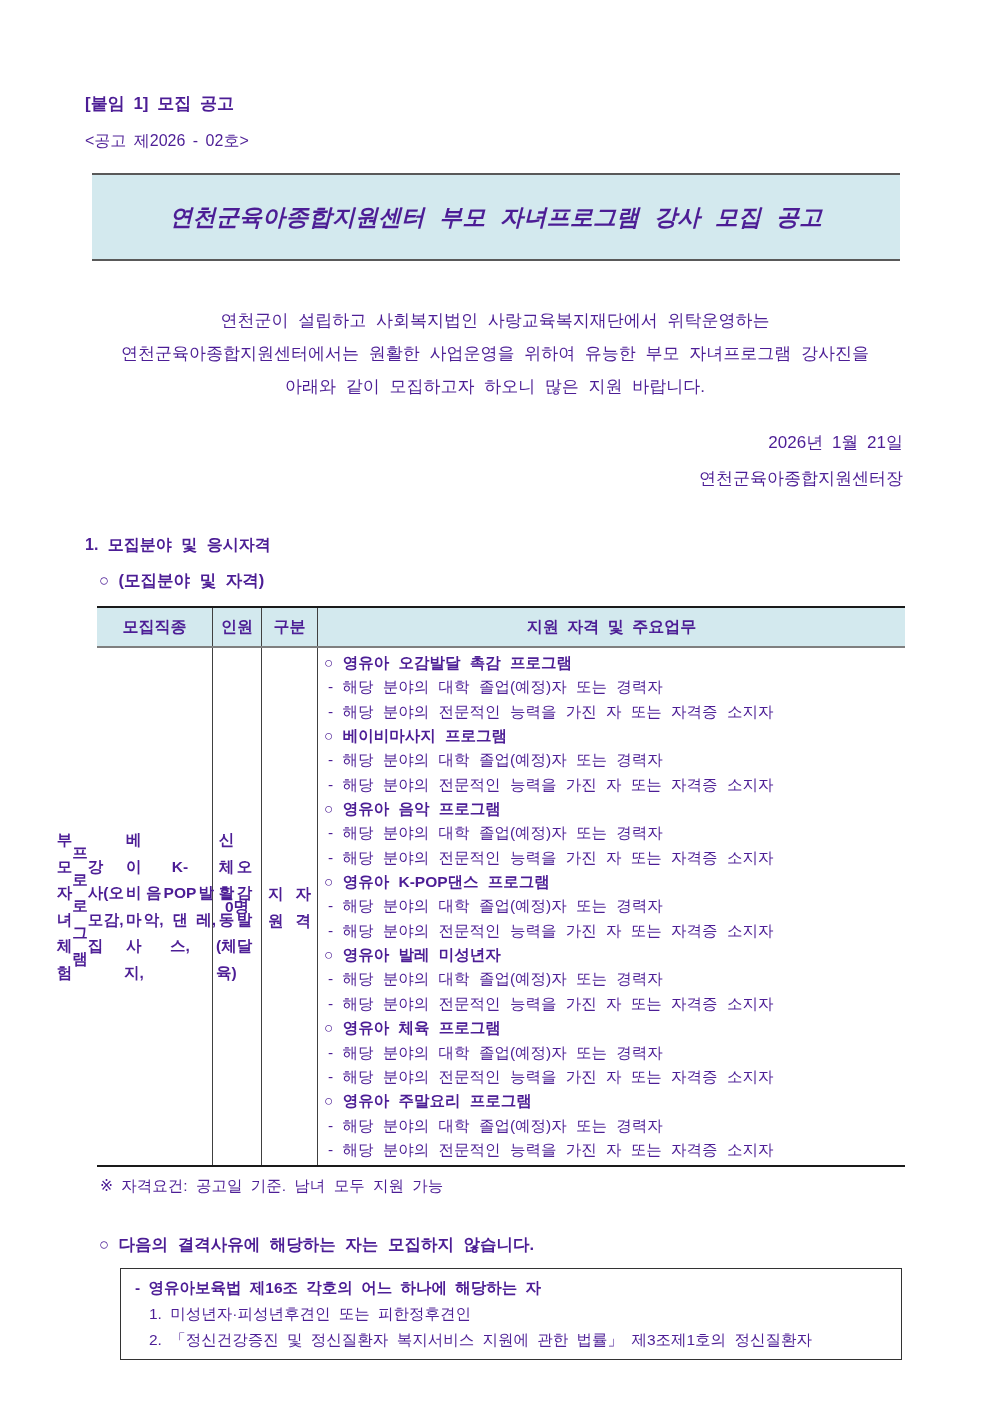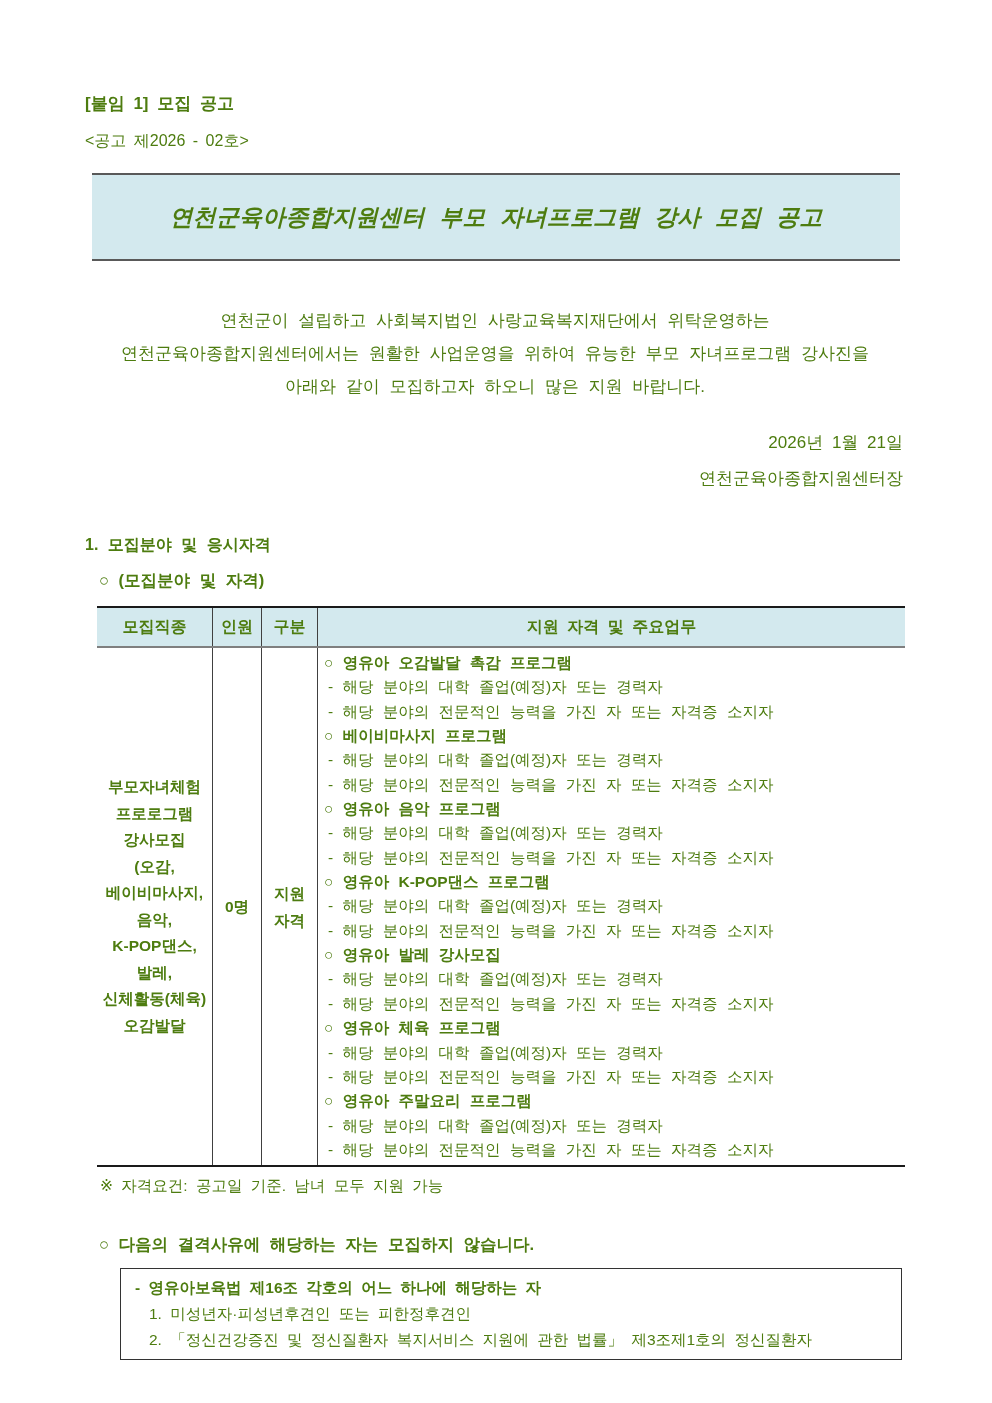"[붙임 1] 모집 공고" .page { color: #4d7c0f -> #4c1d95 }
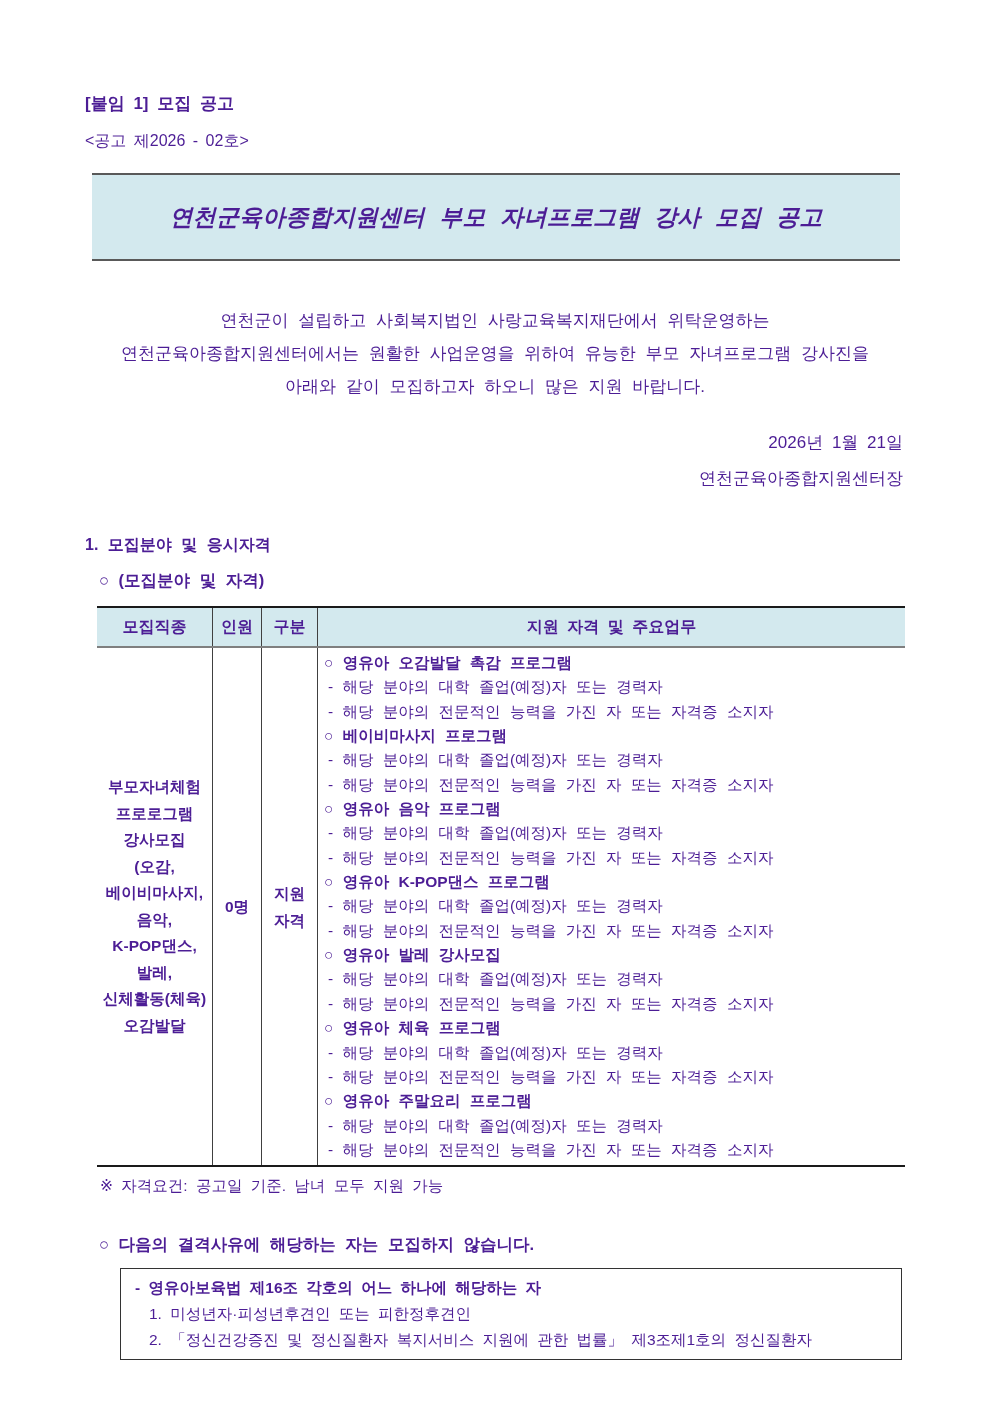"부모자녀체험" .cell { flex-direction: column -> row }
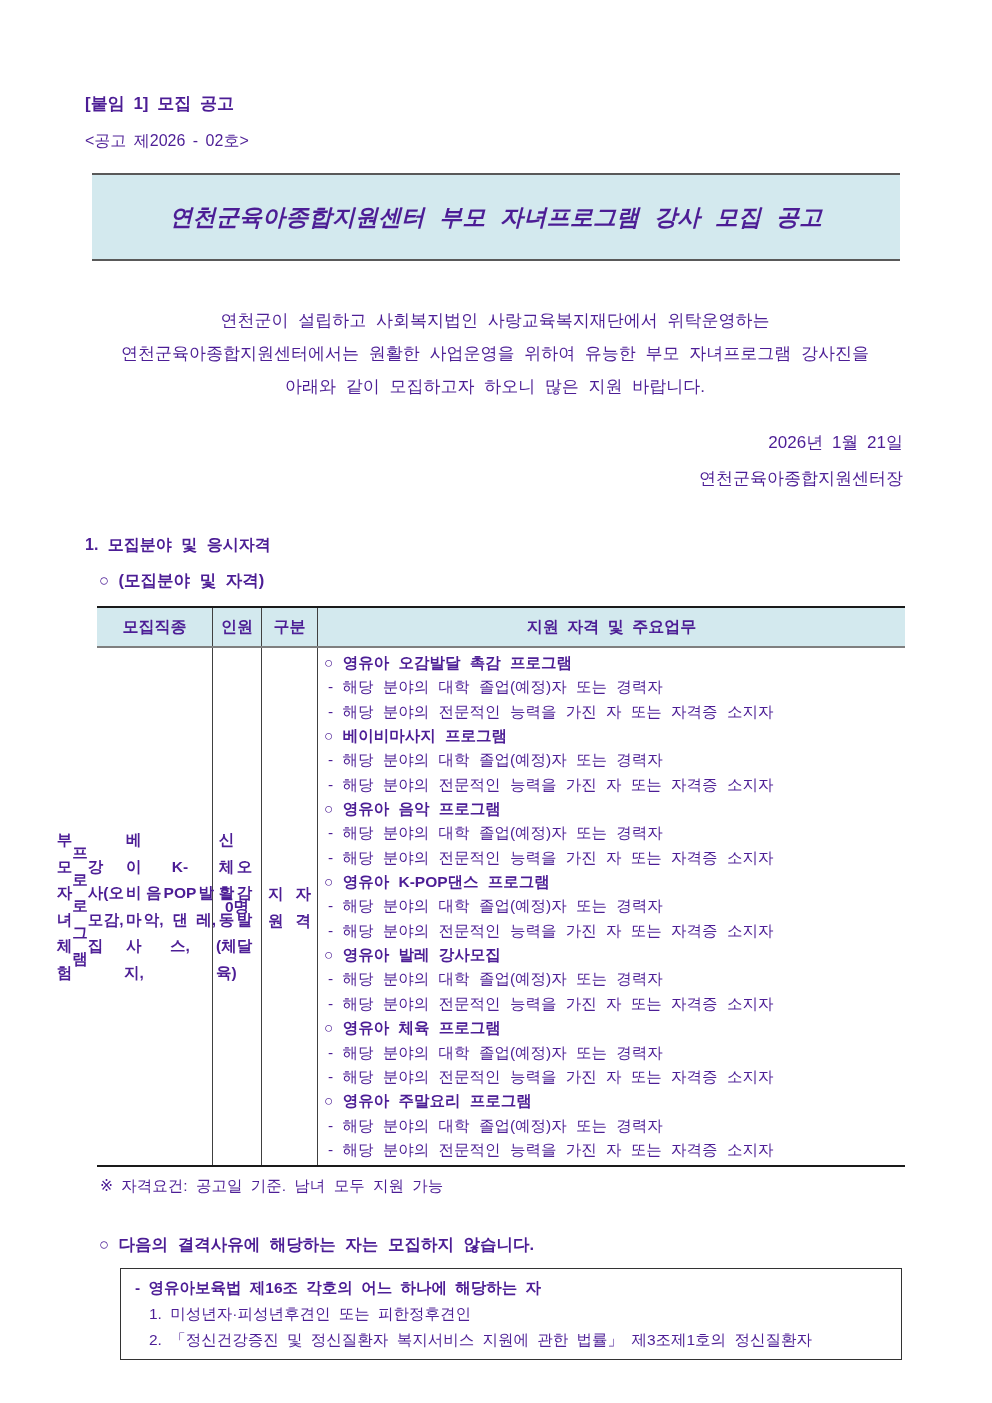"○ 영유아 발레 강사모집" div.ptitle { text: 강사모집 -> 미성년자 }
